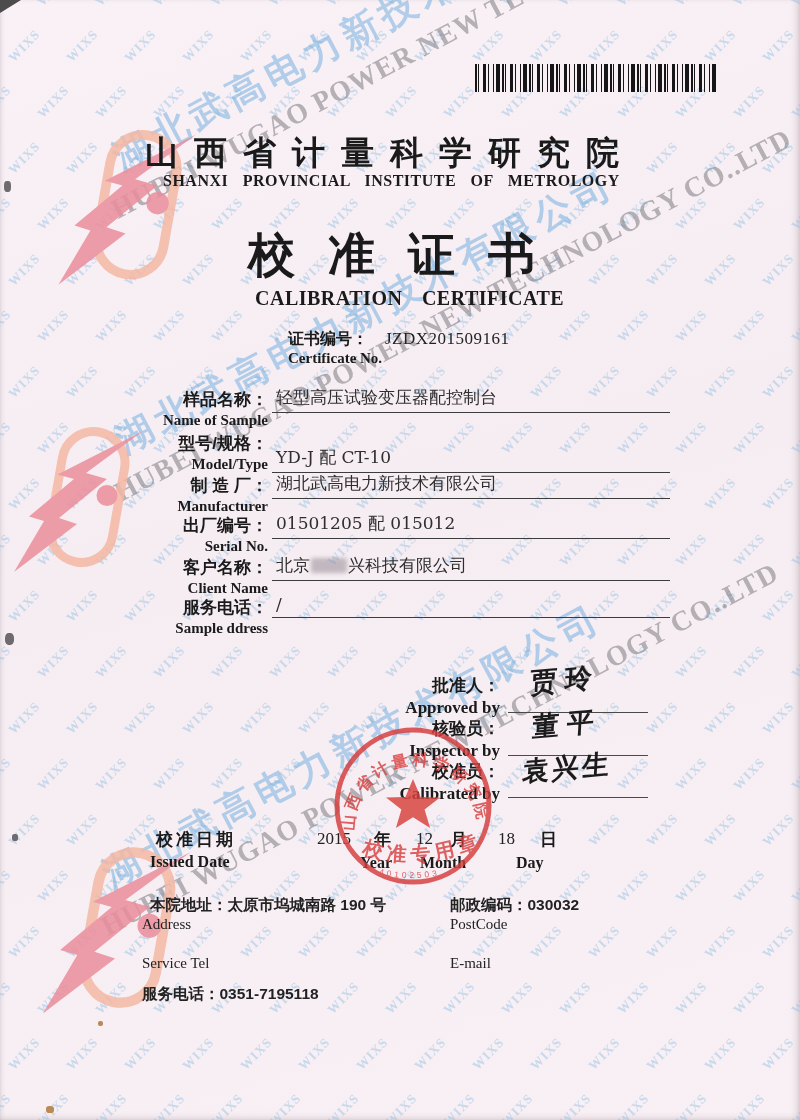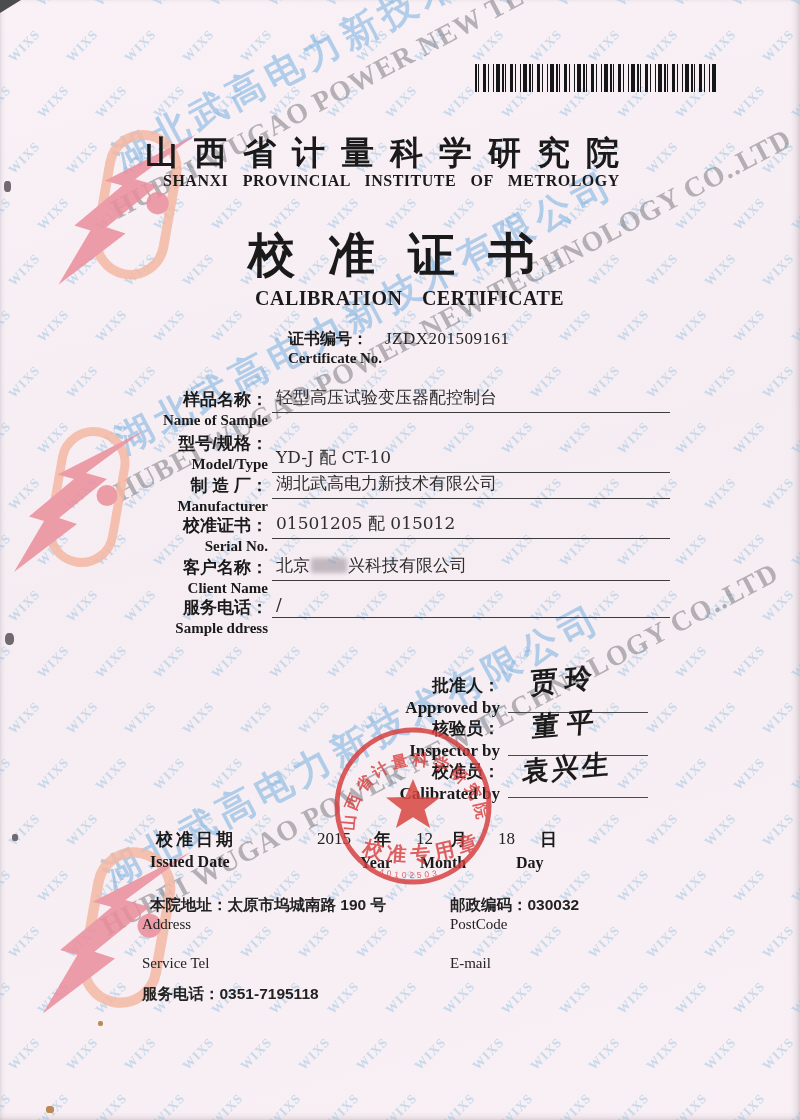"校准证书：" div.f-label-cn { text: 校准证书 -> 出厂编号 }
